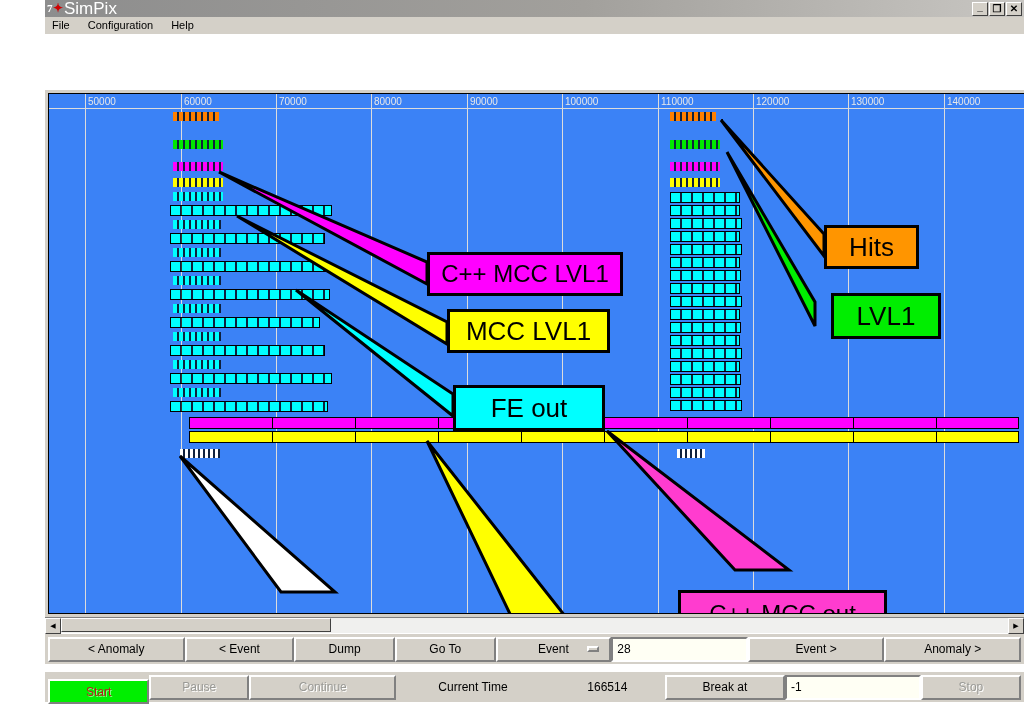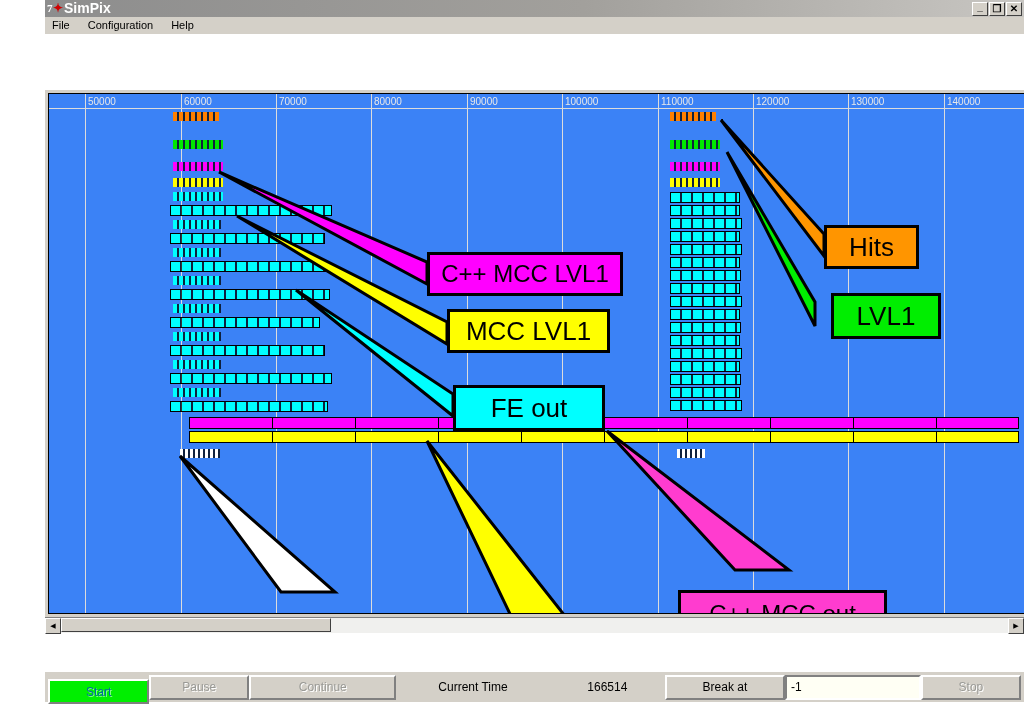"SimPix" .title-text { font-size: 14px -> 17px; font-weight: bold -> normal }
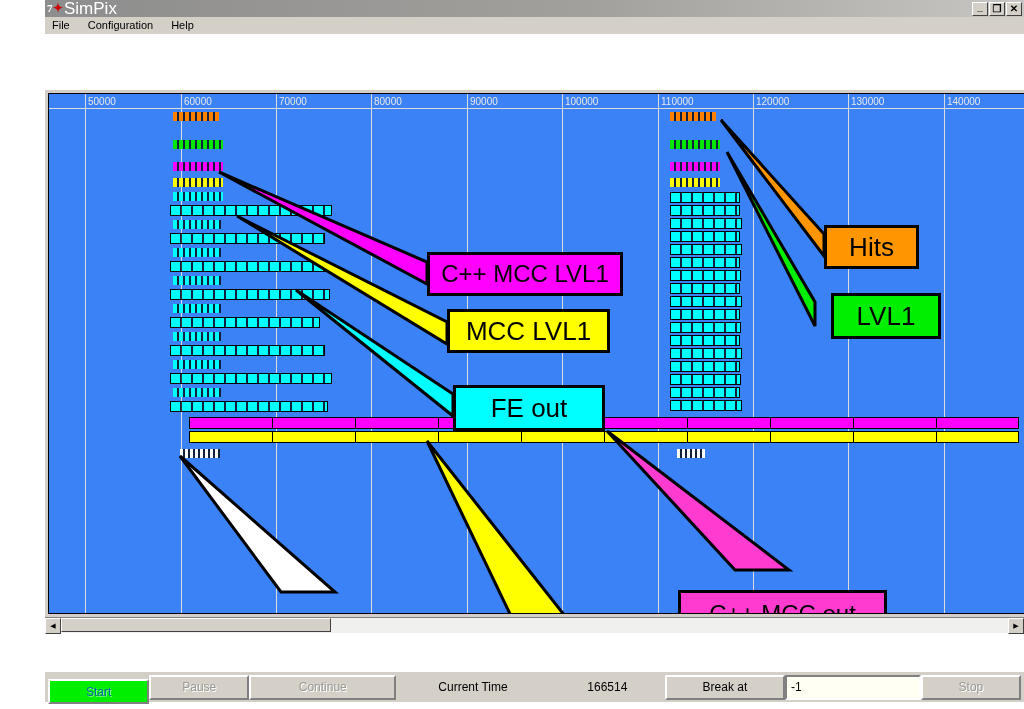"< Anomaly" div.btnrow { html: none -> <div> <div>&lt; Anomaly</div> <div>&lt; Event</div> <div>Dump</div> <div>Go To</div> <div> <span>Event</span> <span></span> </div> <div>28</div> <div>Event &gt;</div> <div>Anomaly &gt;</div> </div> }
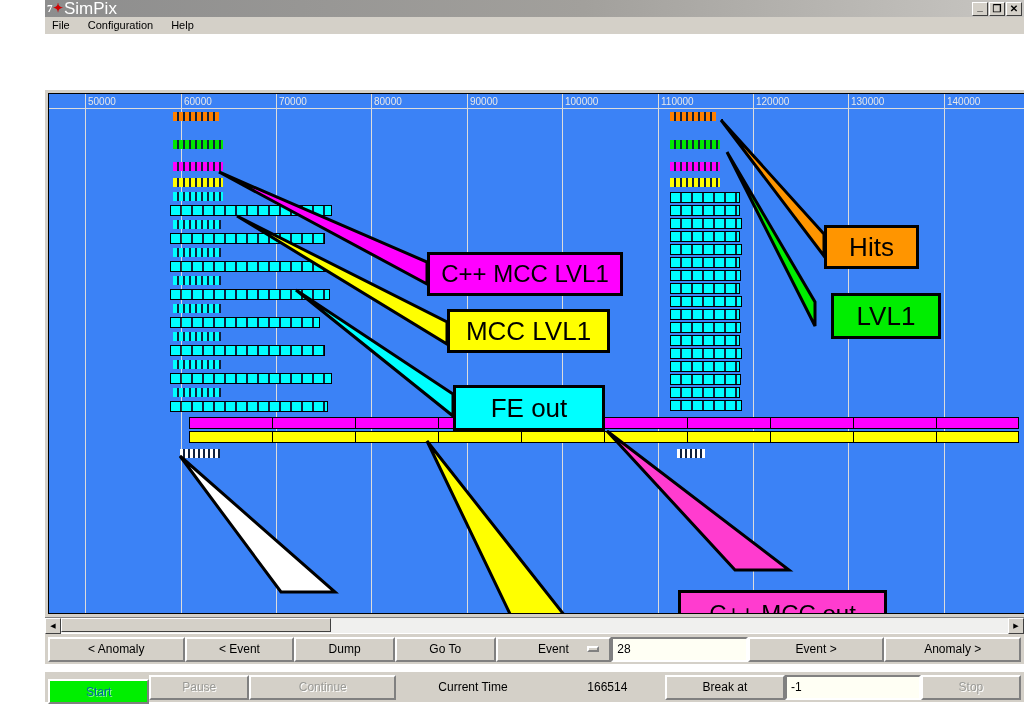"Start" .rowbtn.green { color: #0369a1 -> #b91c1c }
